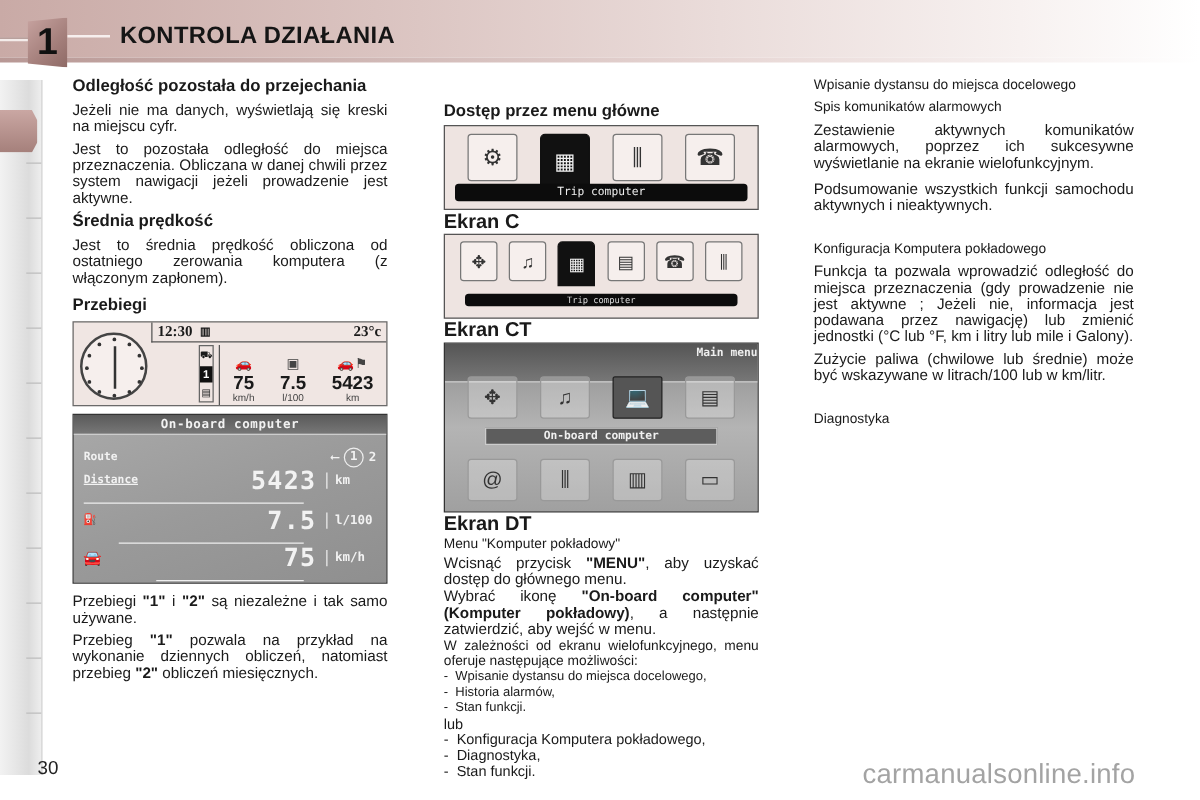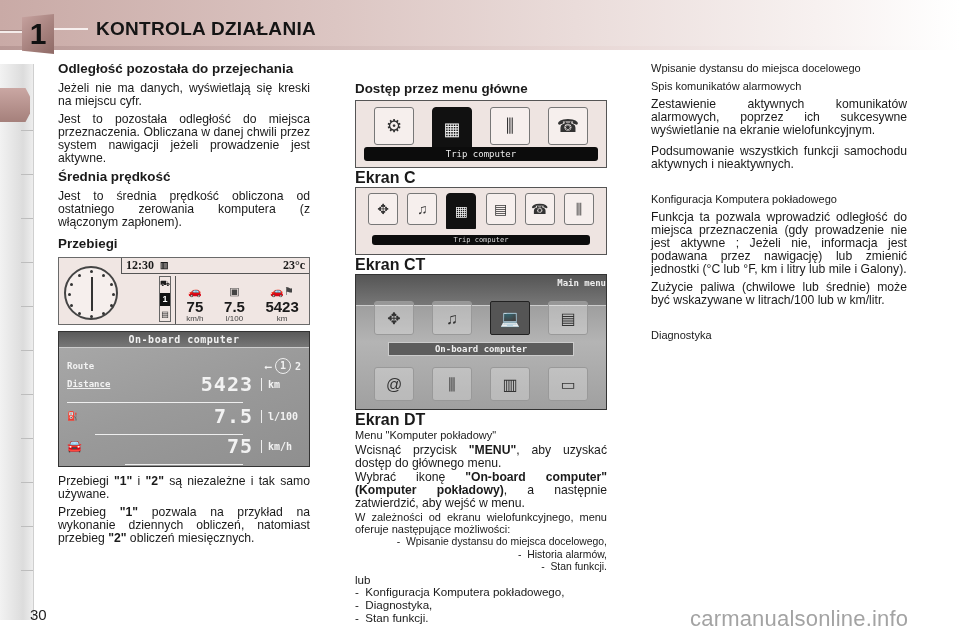"Wpisanie dystansu do miejsca docelowego," ul.dash.small li { text-align: right -> none }
